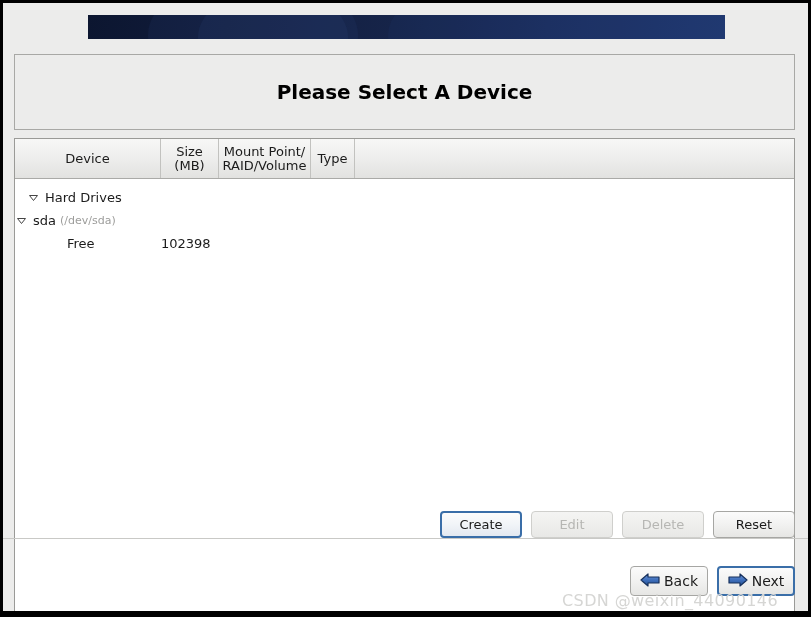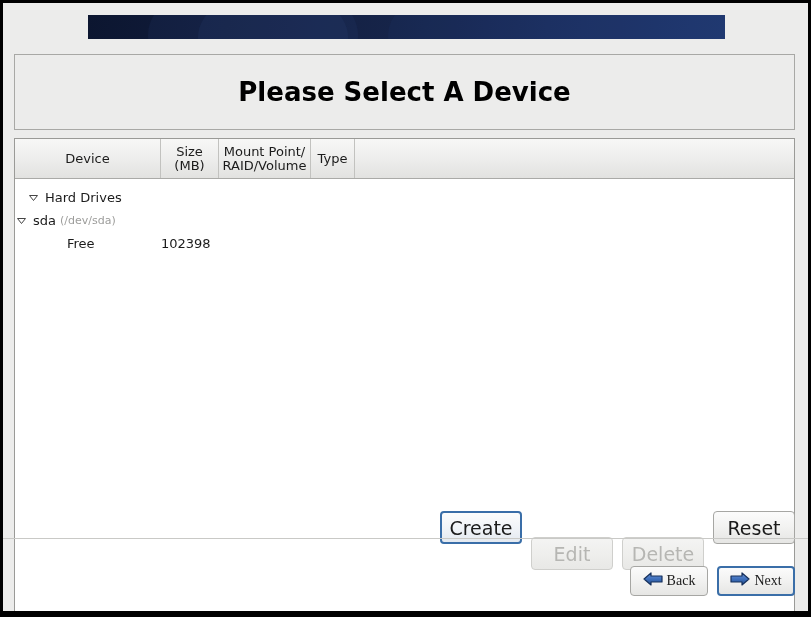"Please Select A Device" .title-text { font-size: 26px -> 20px }
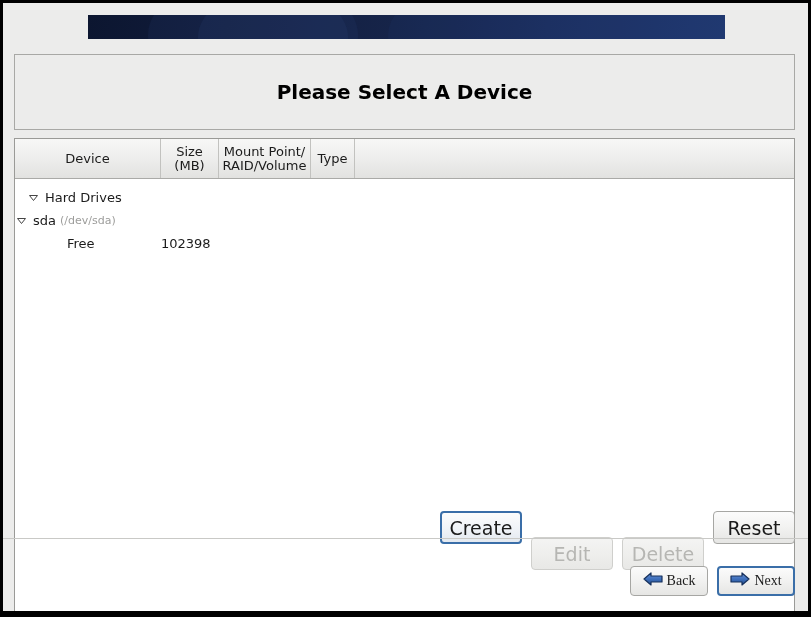"Create" .btn { font-size: 19px -> 13px; height: 33px -> 27px }
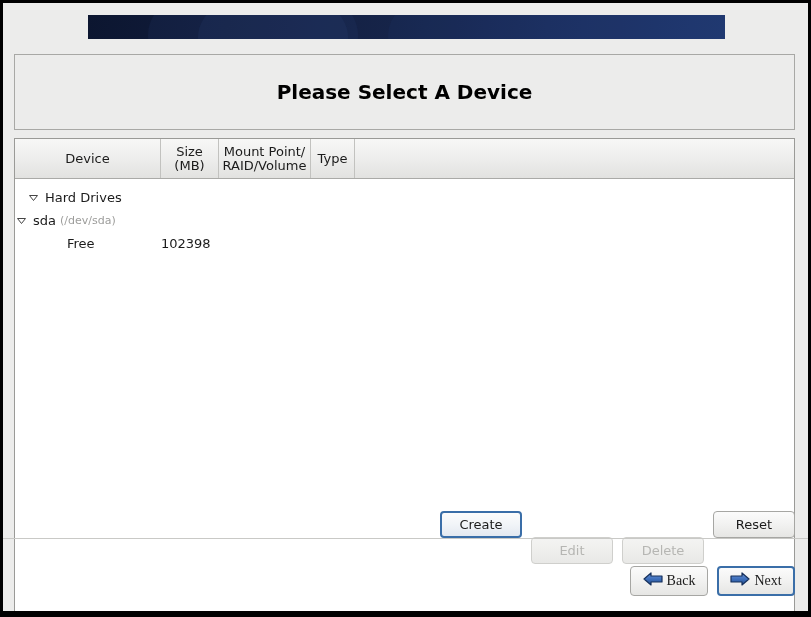"Edit" .btn.disabled { margin-top: 26px -> none }
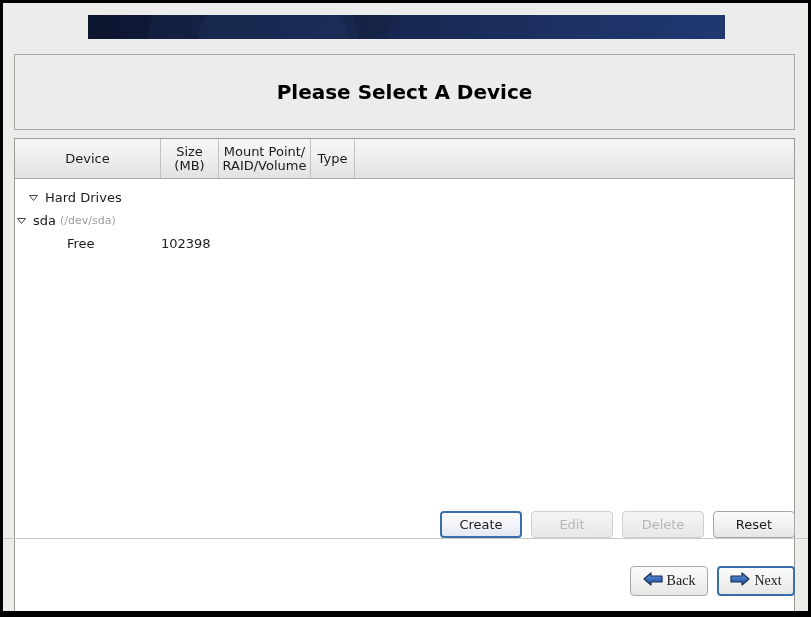"Back" .nav-row { font-family: Liberation Serif, serif -> none }
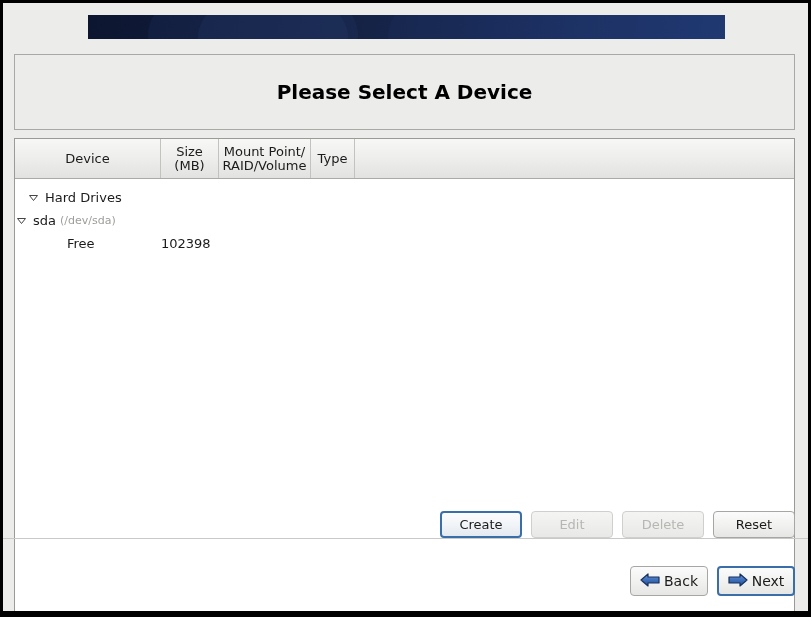"CSDN @weixin_44090146" div.watermark { html: none -> <div>CSDN @weixin_44090146</div> }
